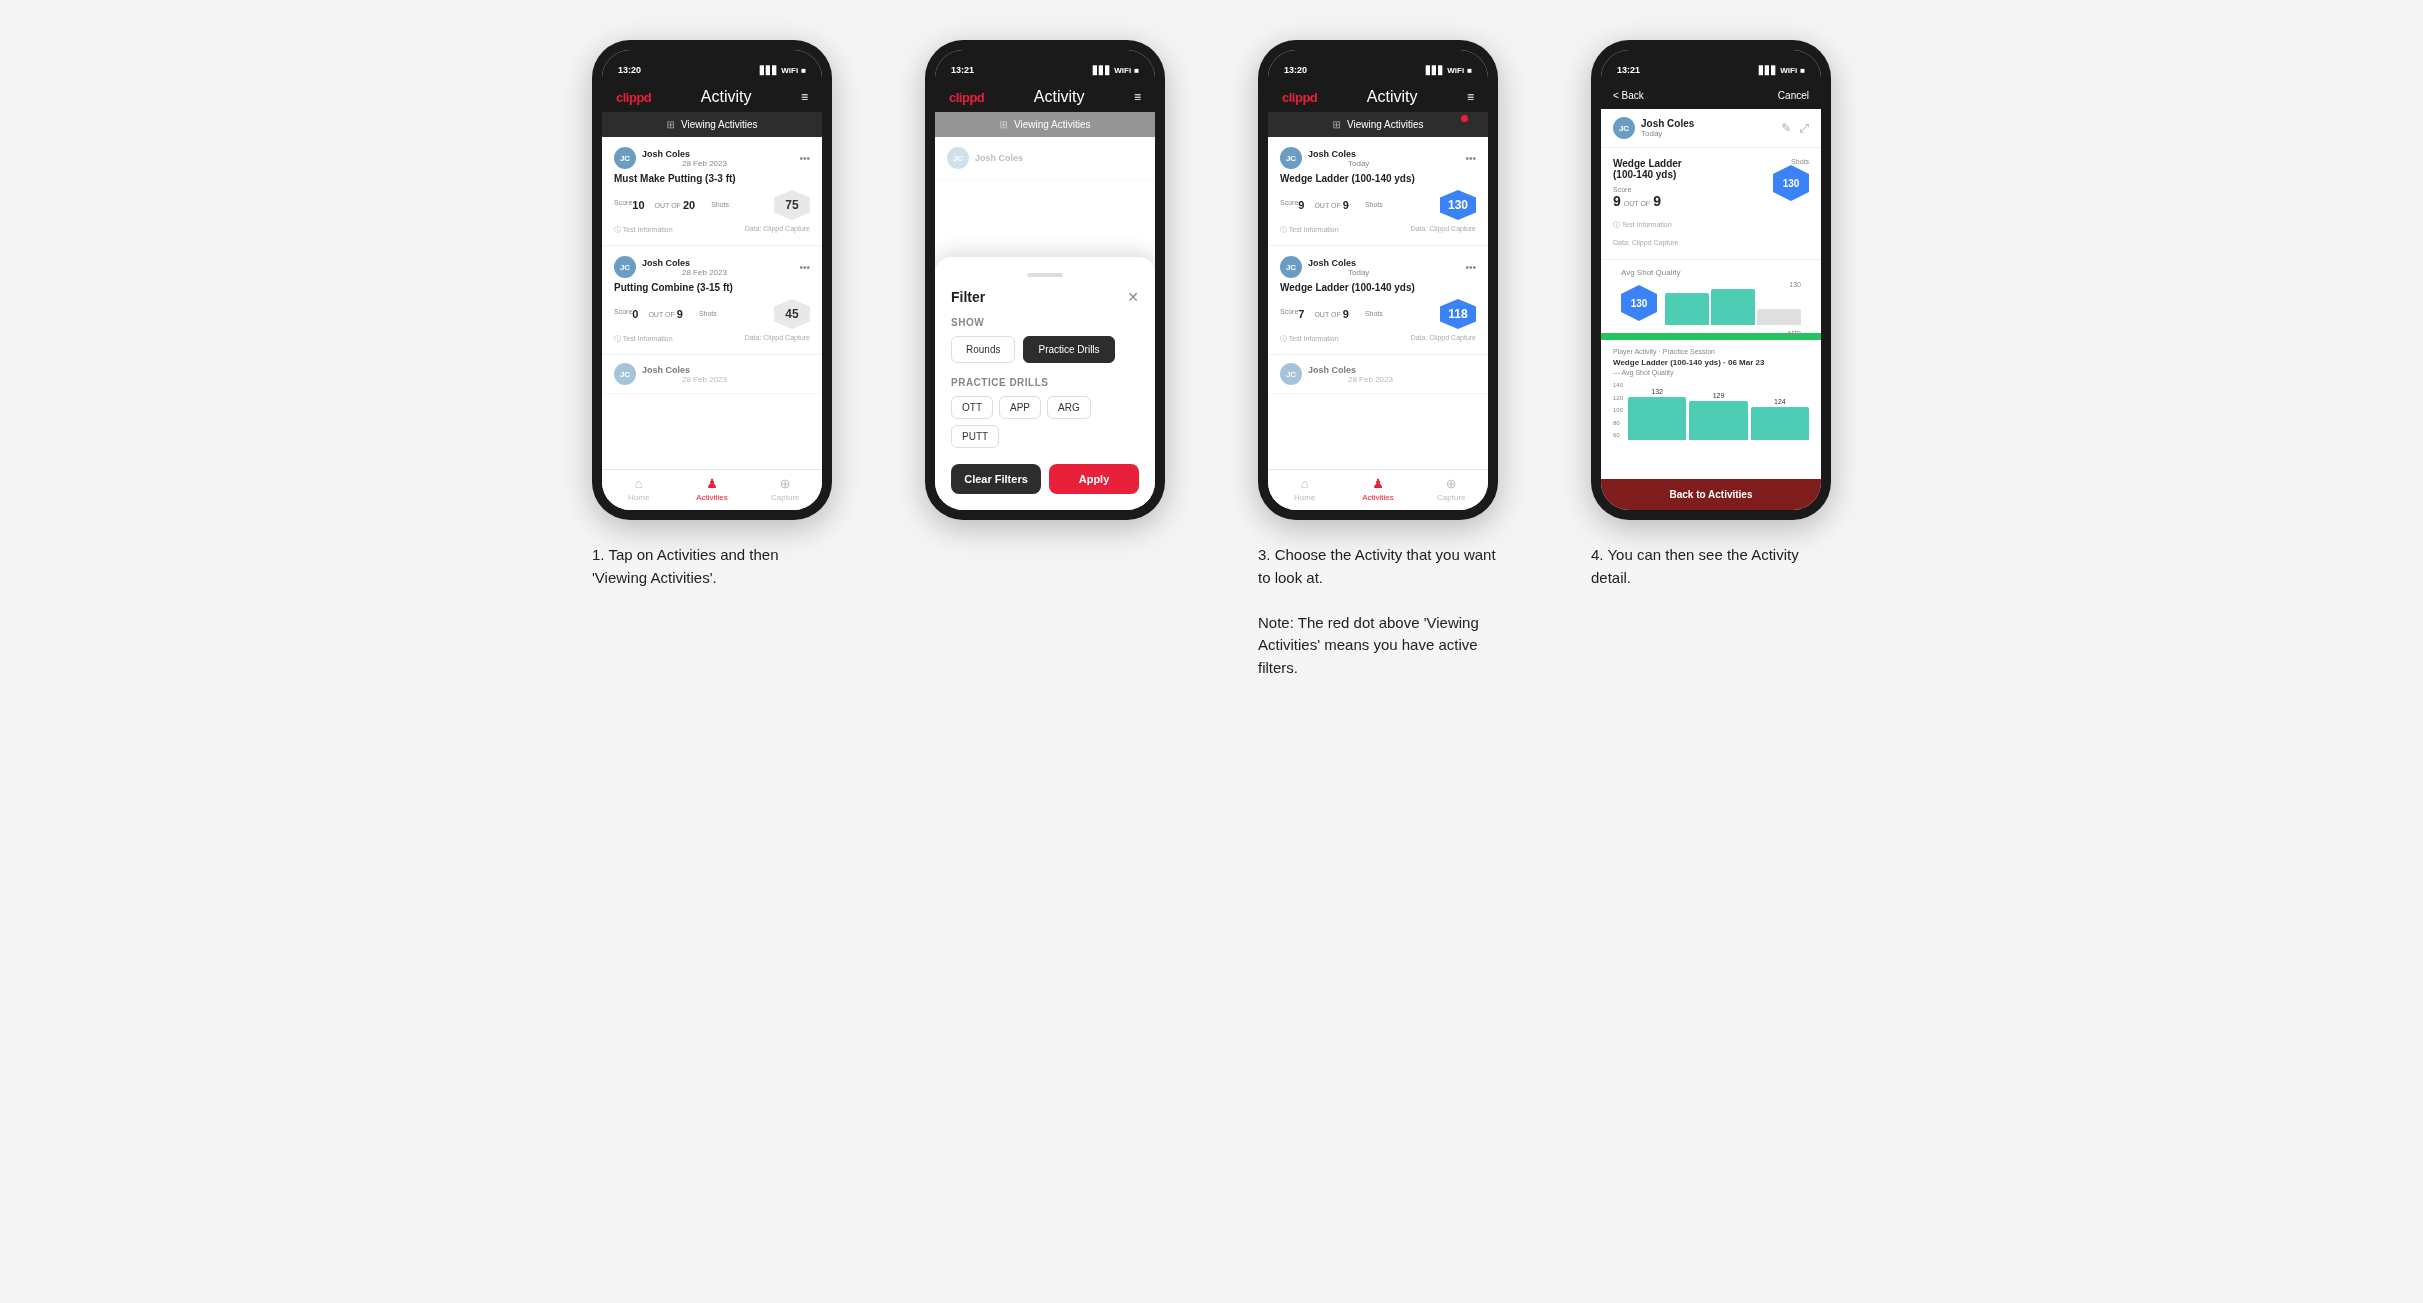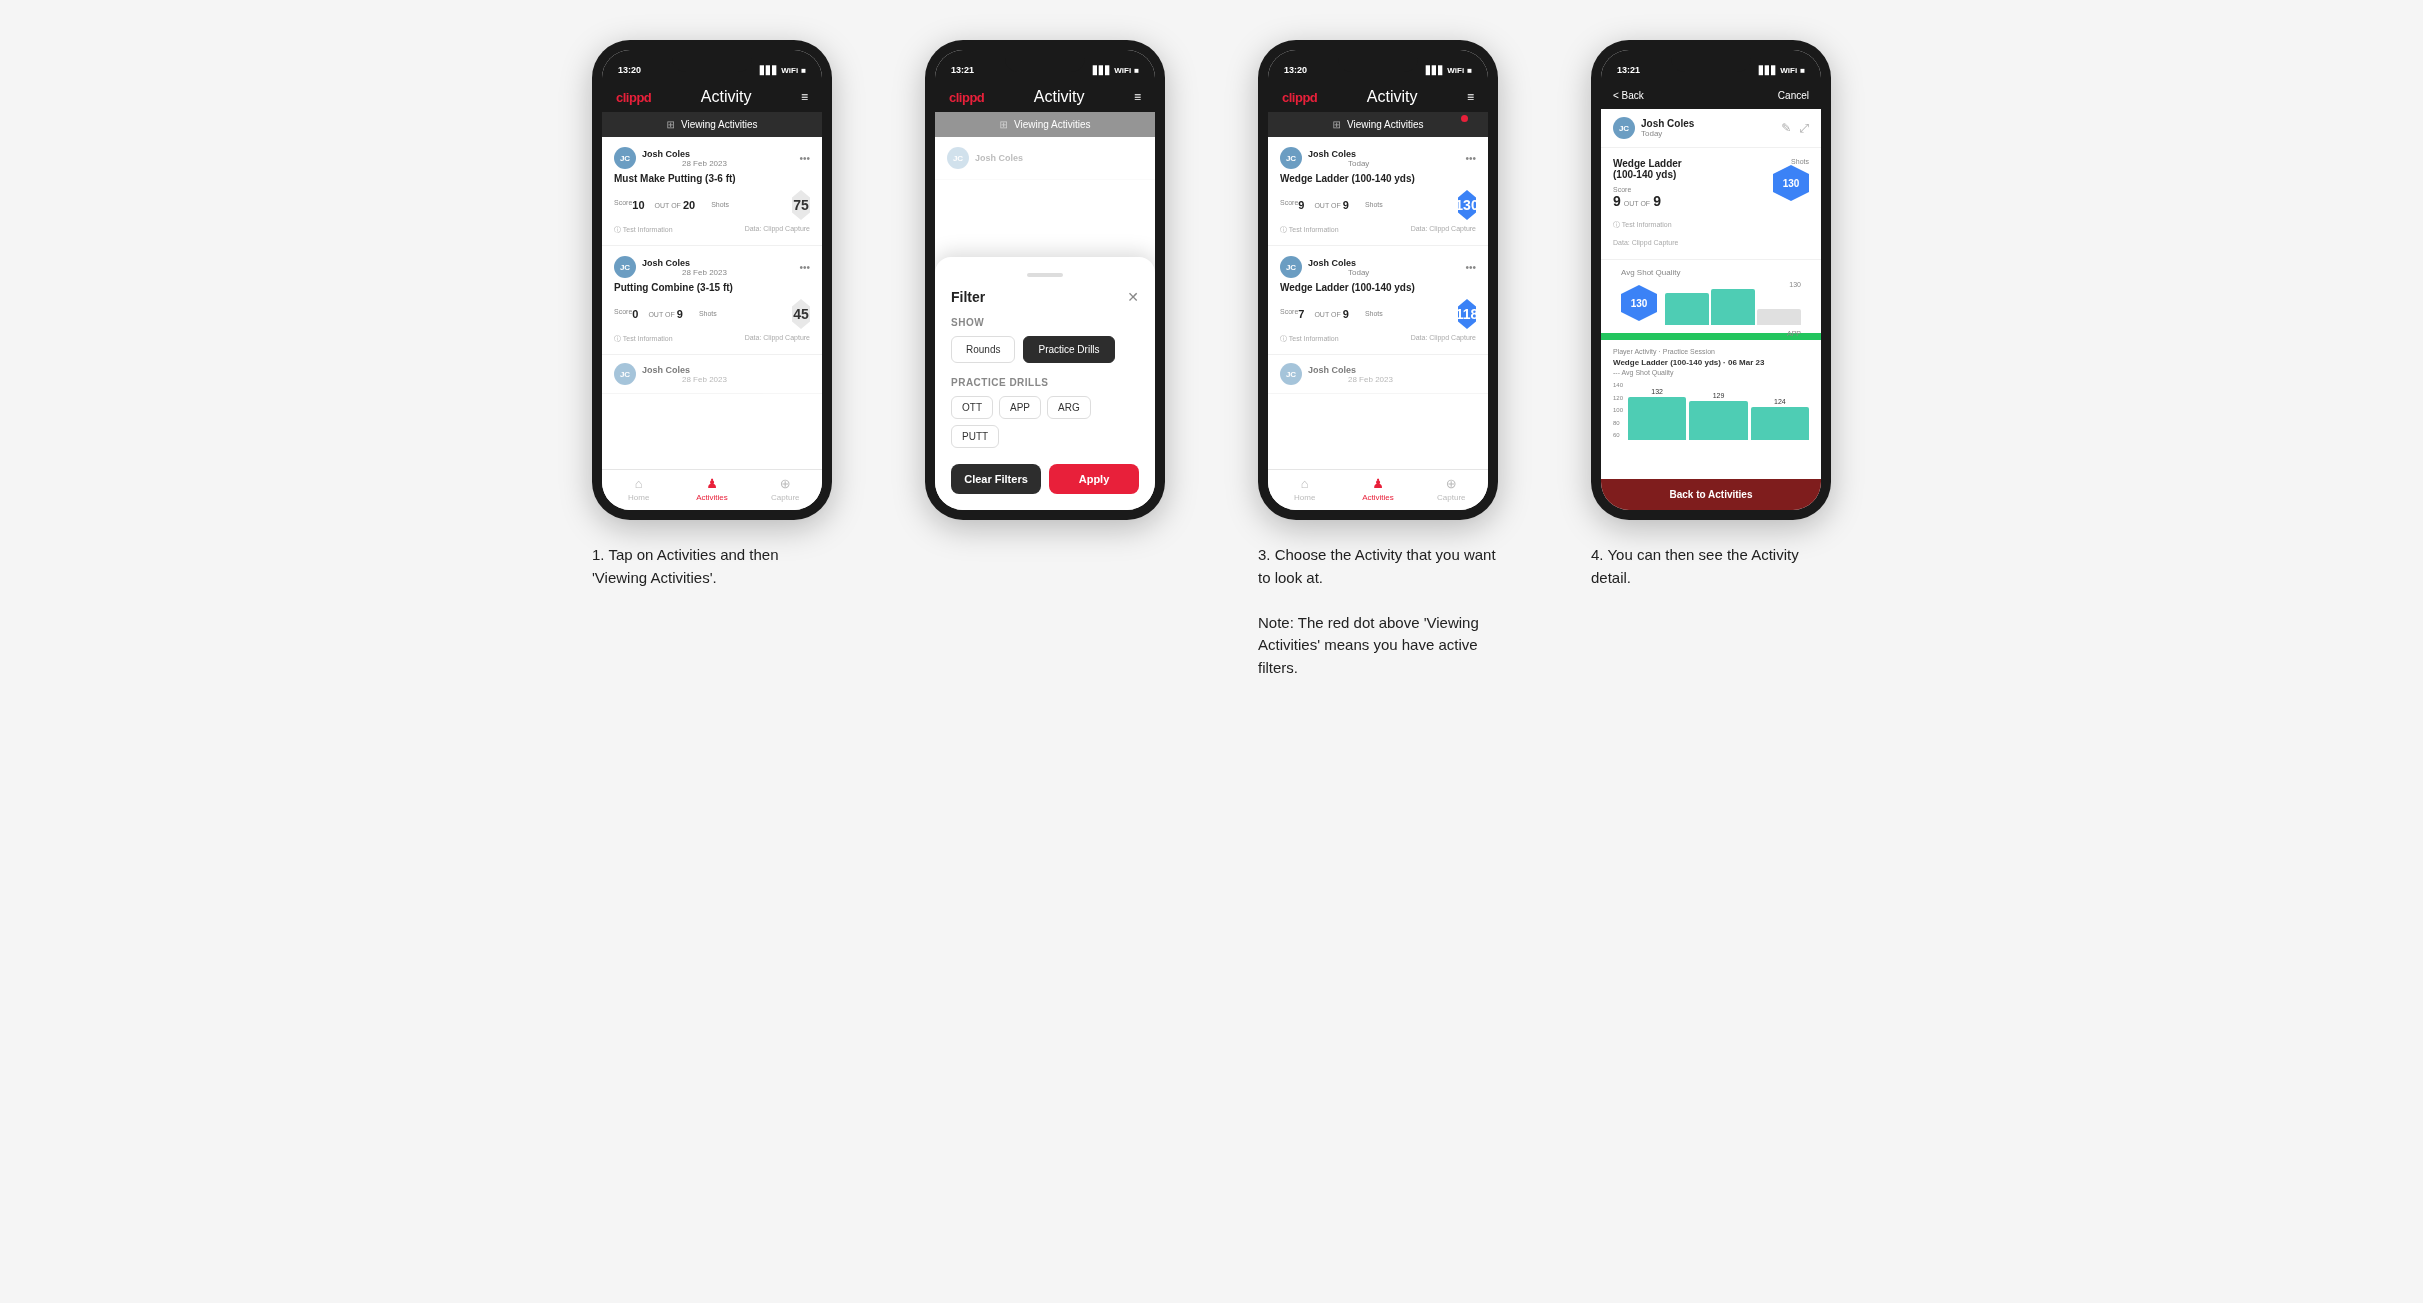"Must Make Putting (3-6 ft)" div.activity-title { text: 3-6 -> 3-3 }
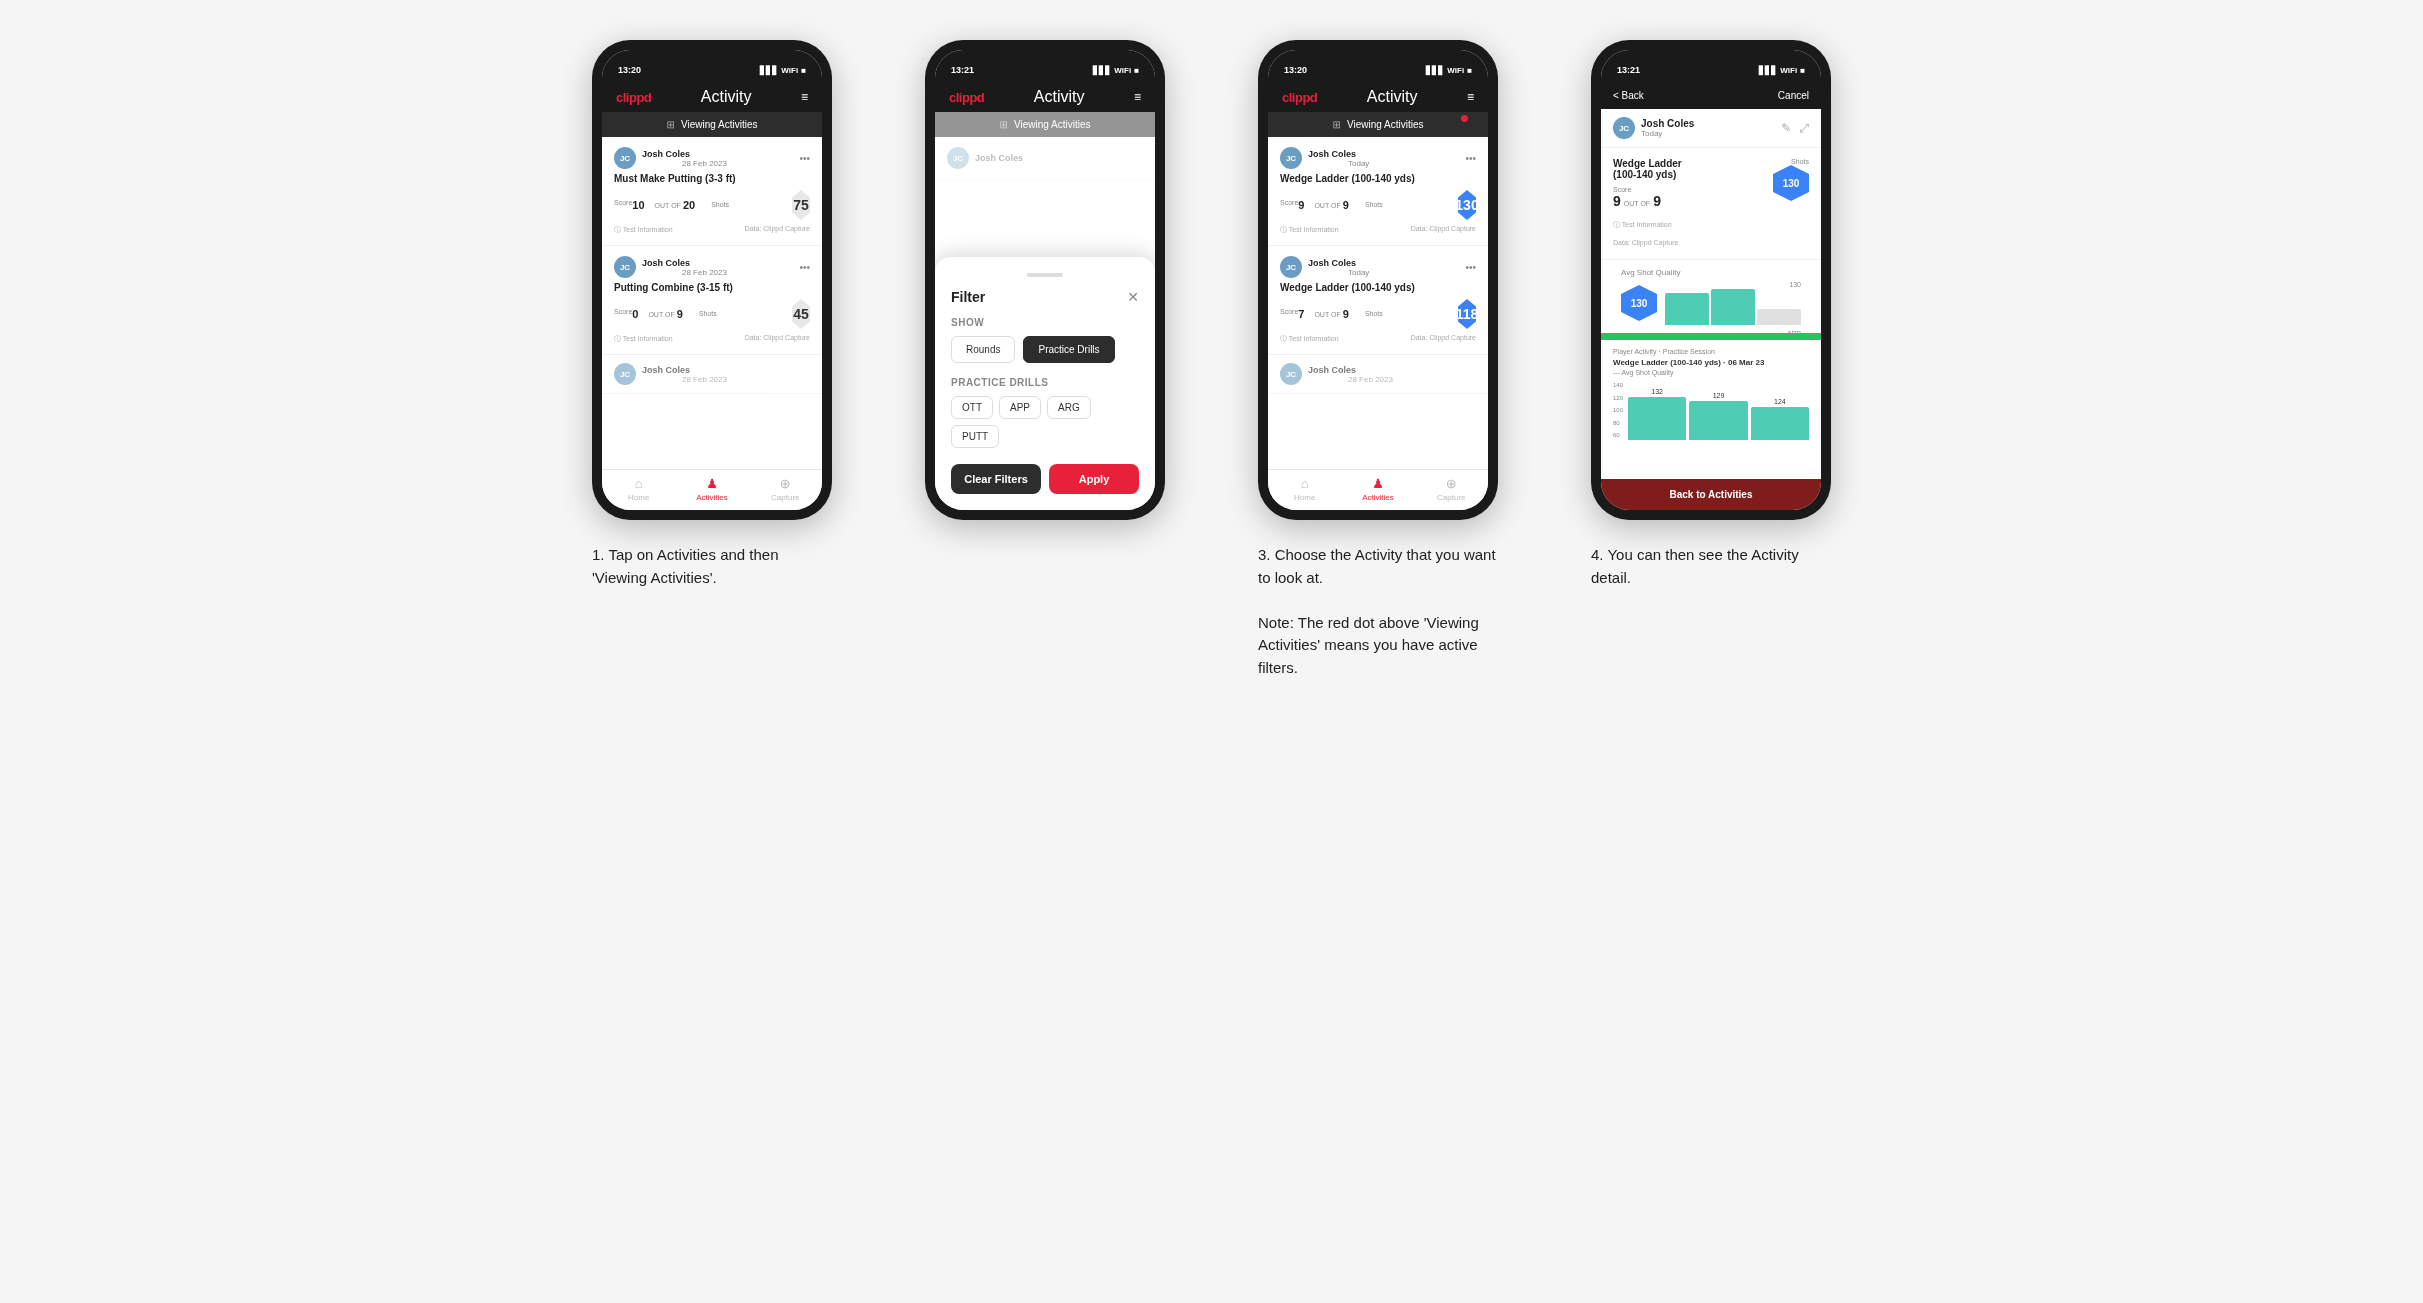"75" .shot-quality-badge { font-size: 14px -> 12px; width: 18px -> 36px }
